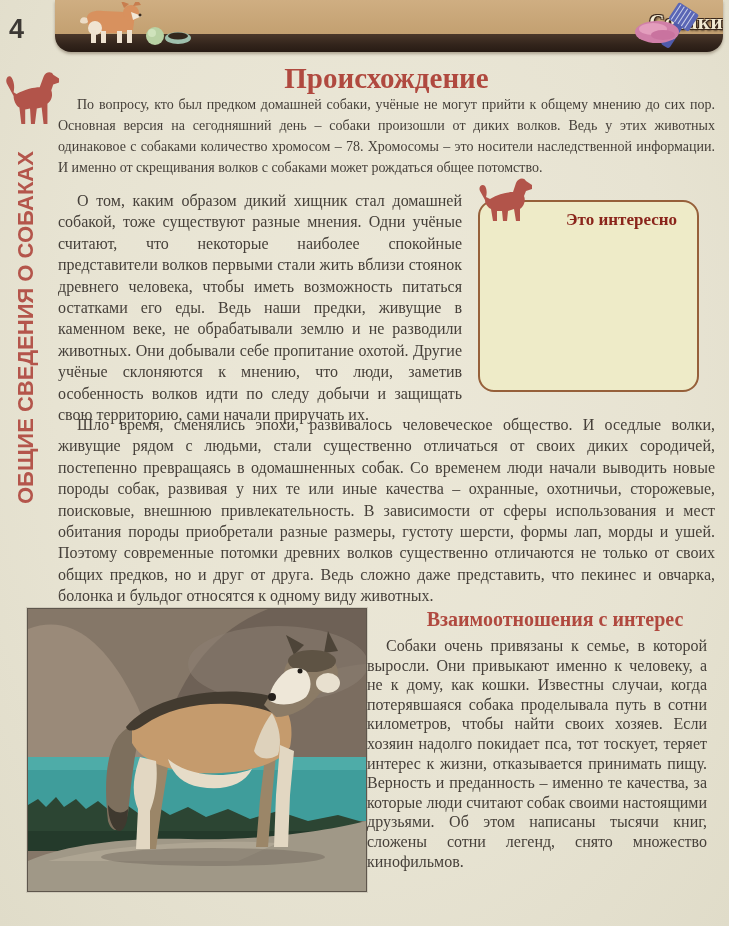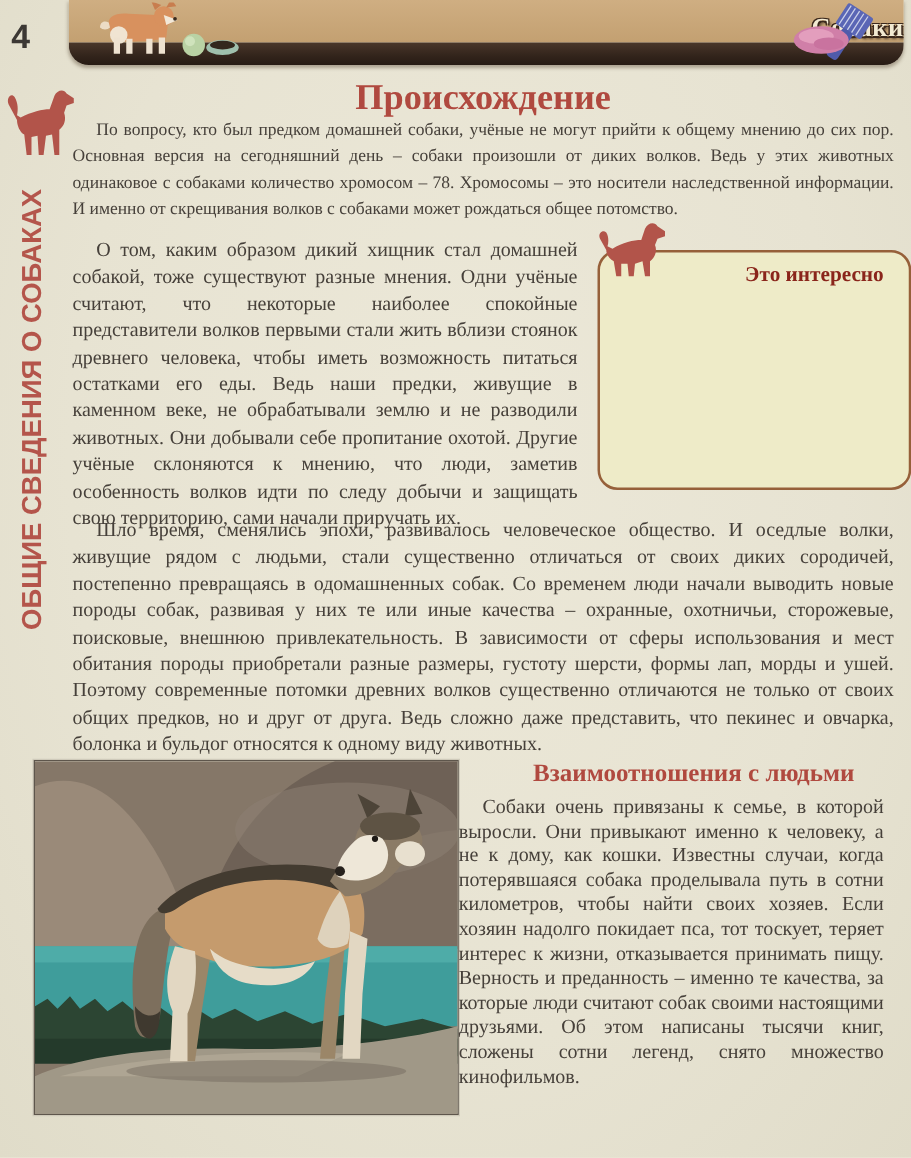"Это интересно" .fact-box { width: 251px -> 221px }
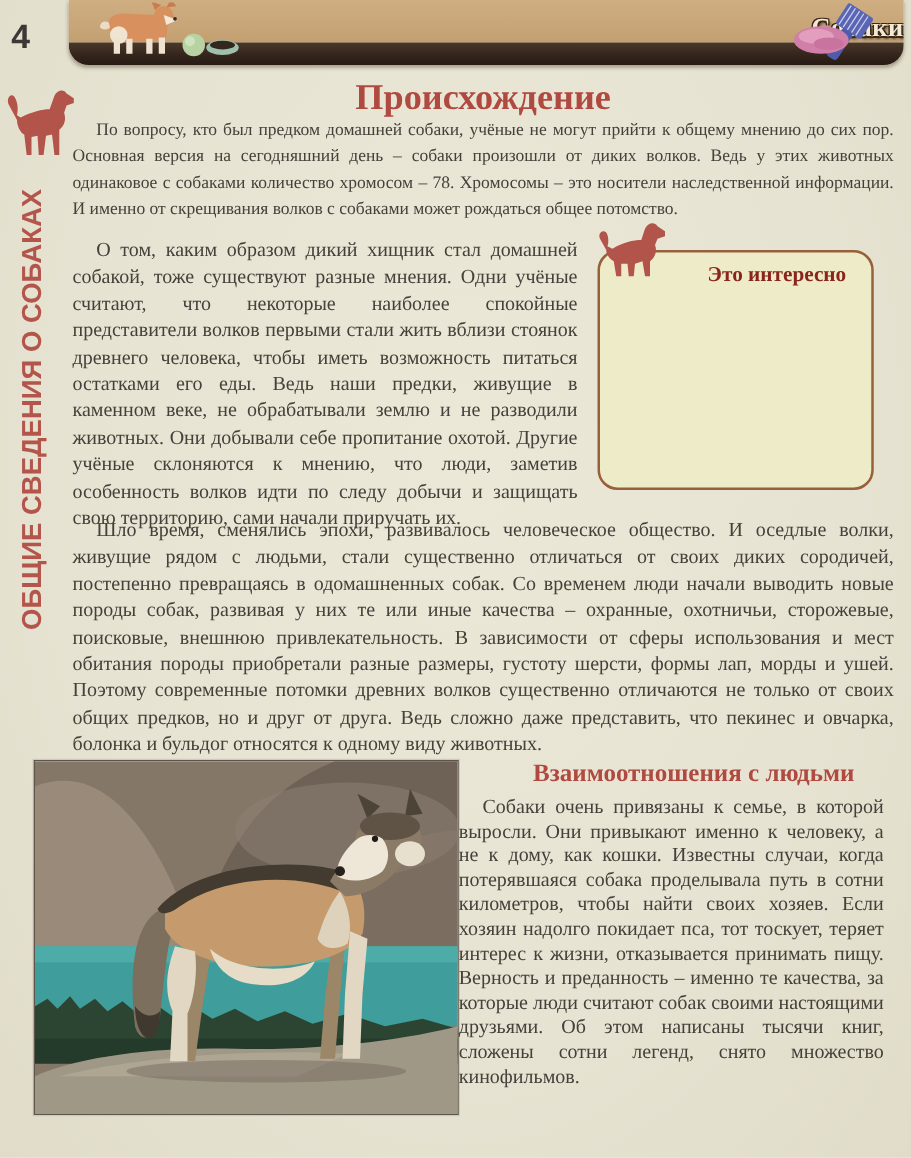"Взаимоотношения с людьми" div.h-red { text: людьми -> интерес }
